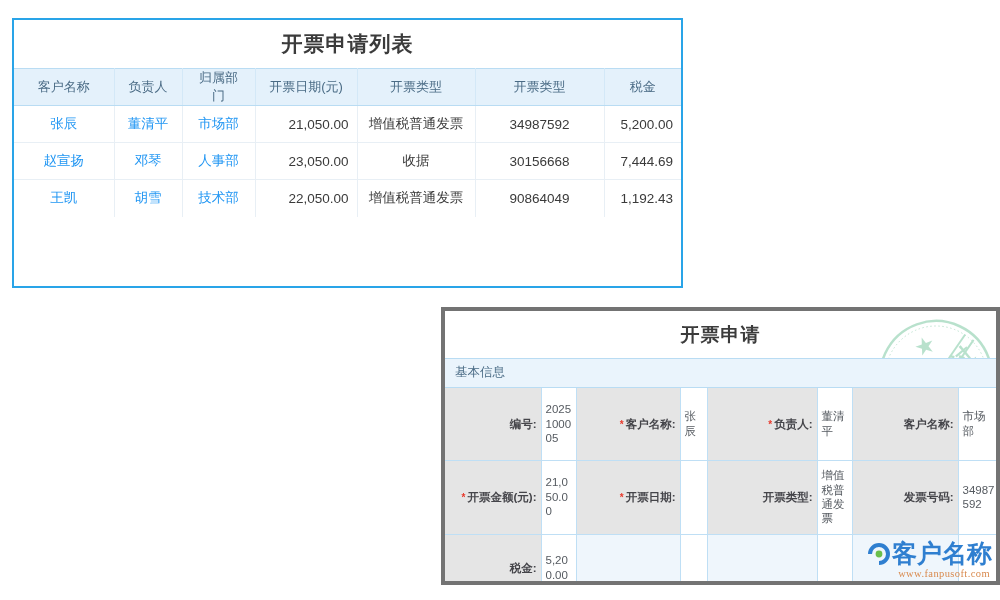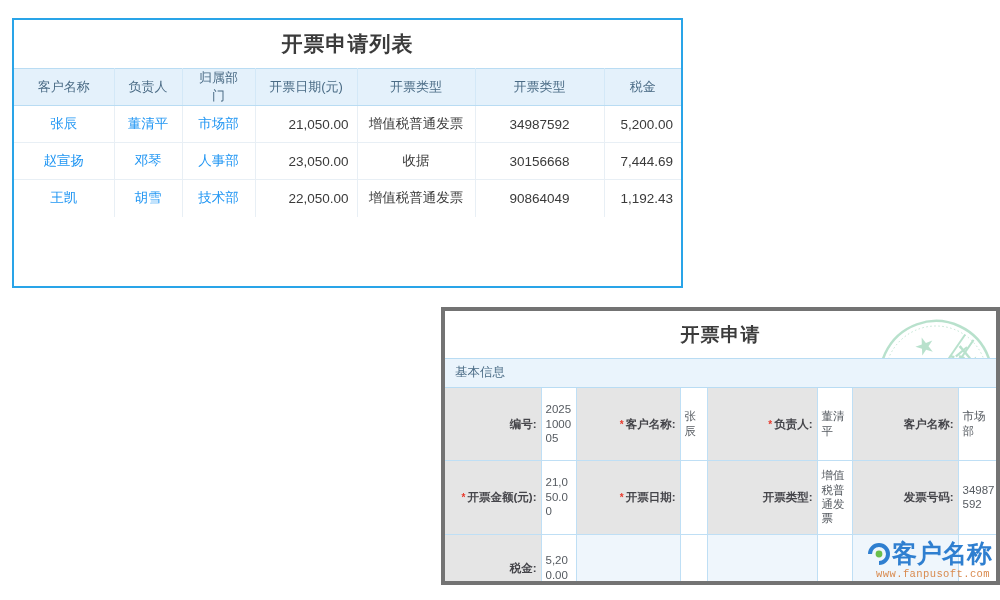"www.fanpusoft.com" #logo-url { font-family: Liberation Mono, monospace -> Liberation Serif, serif }
